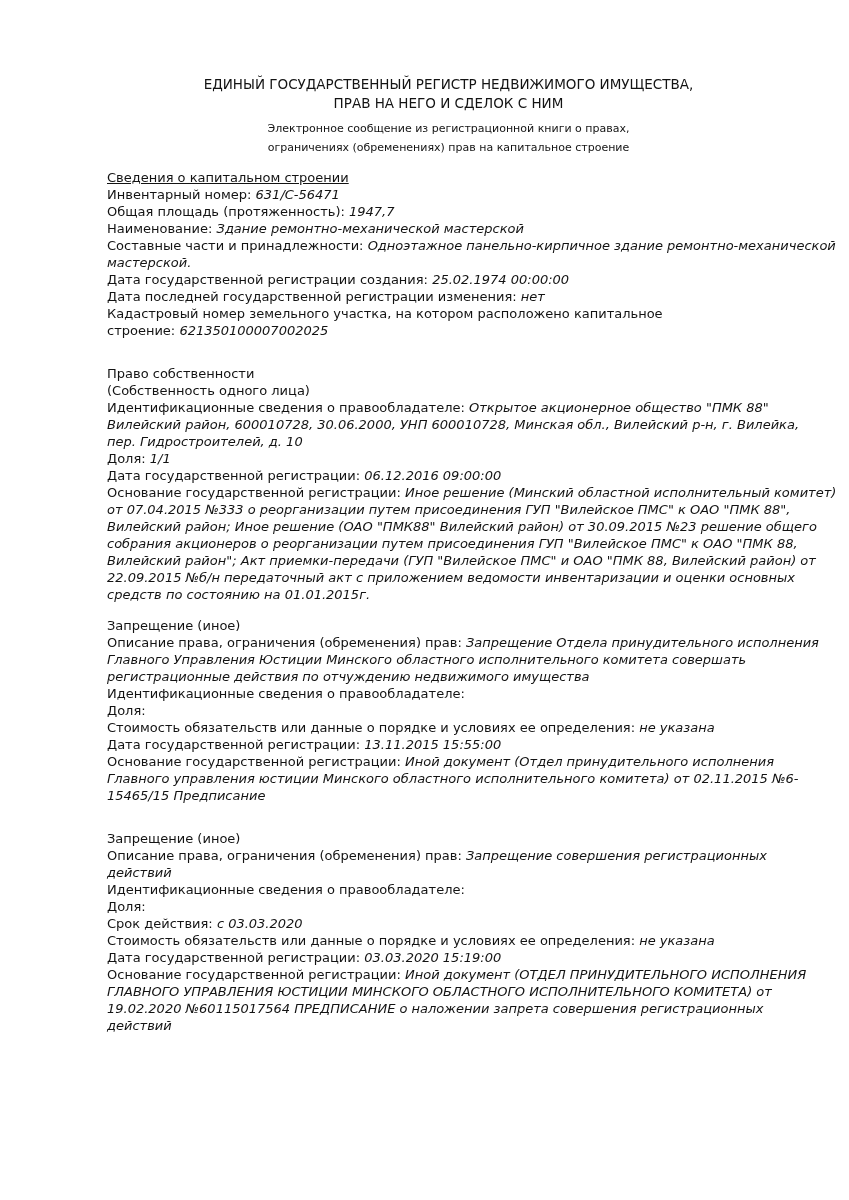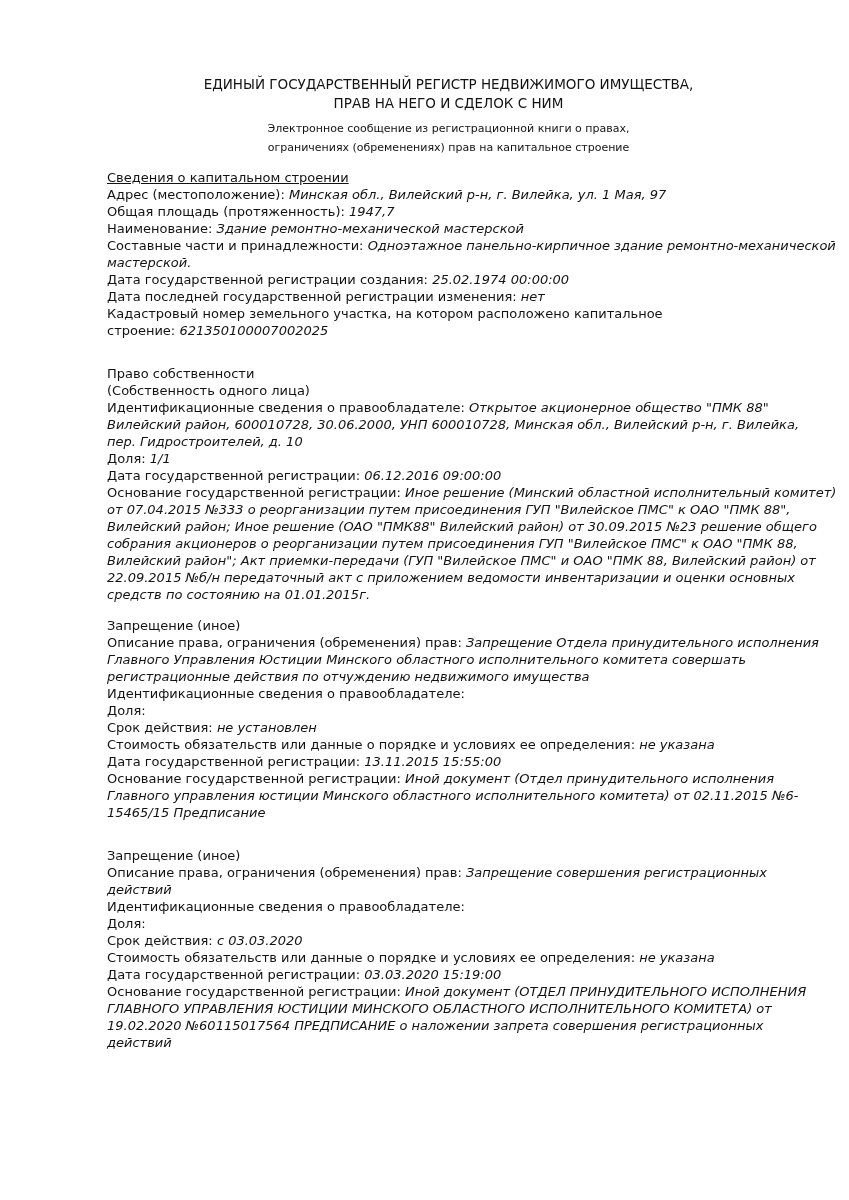"Инвентарный номер: 631/С-56471" div.field { html: none -> <div><span>Инвентарный номер:</span> <span>631/С-56471</span></div> }
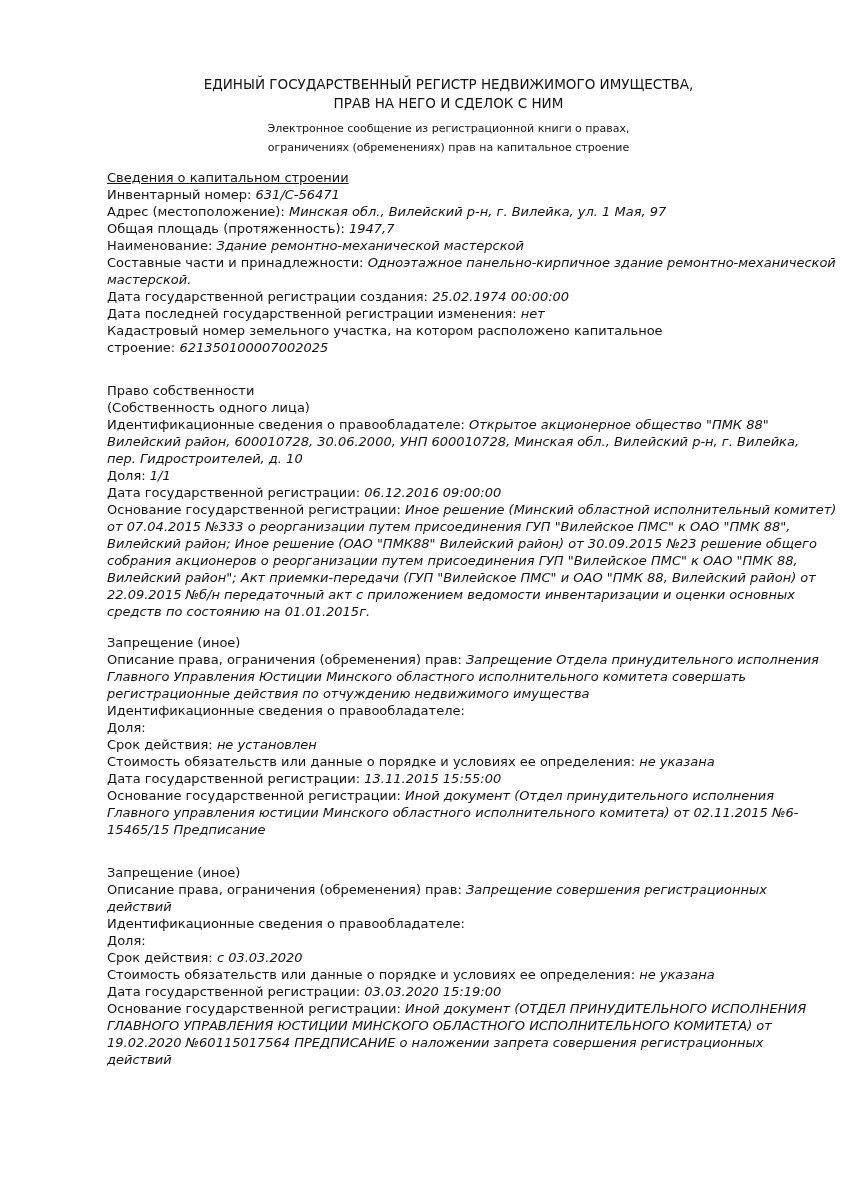"Адрес (местоположение): Минская обл.," div.field { html: <div><span>Адрес (местоположение):</span> <span>Минская обл., Вилейский р-н, г. Вилейка, ул. 1 Мая, 97</span></div> -> none }
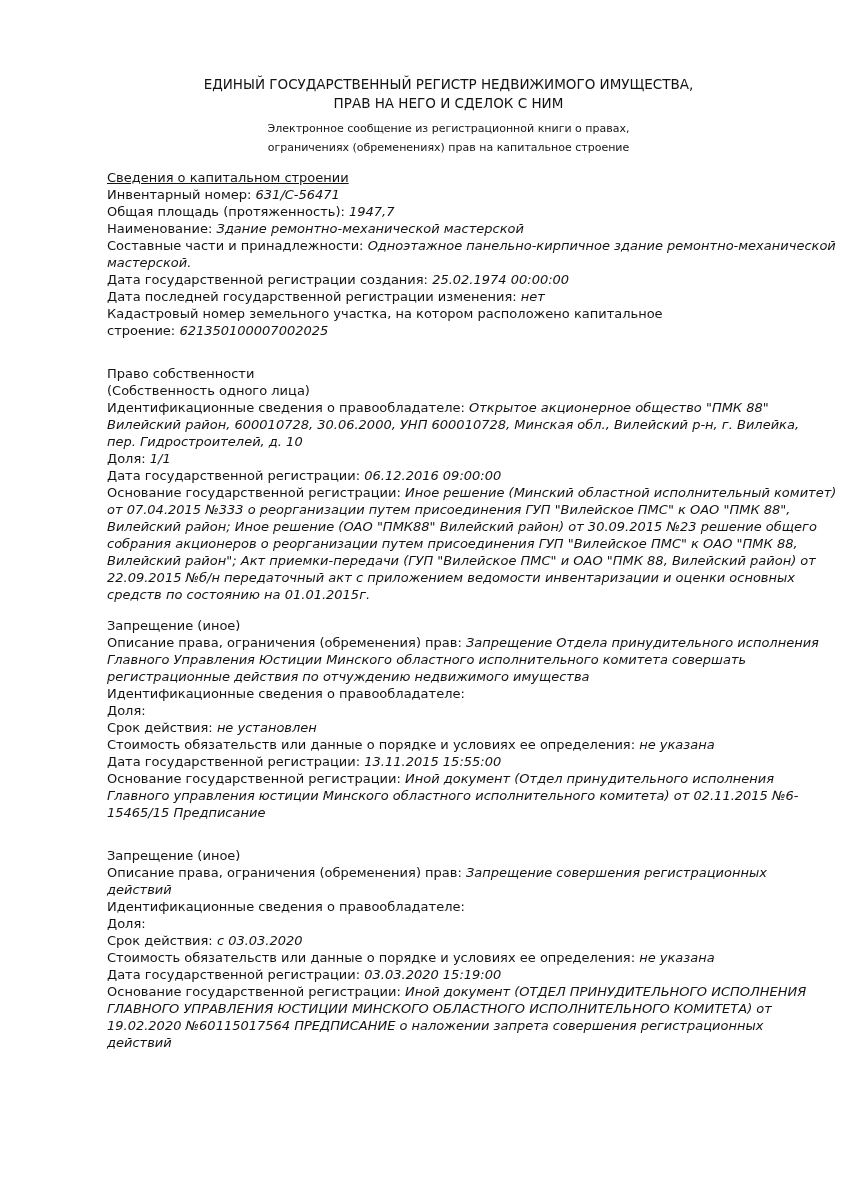"Срок действия: не установлен" div.field { html: <div><span>Срок действия:</span> <span>не установлен</span></div> -> none }
